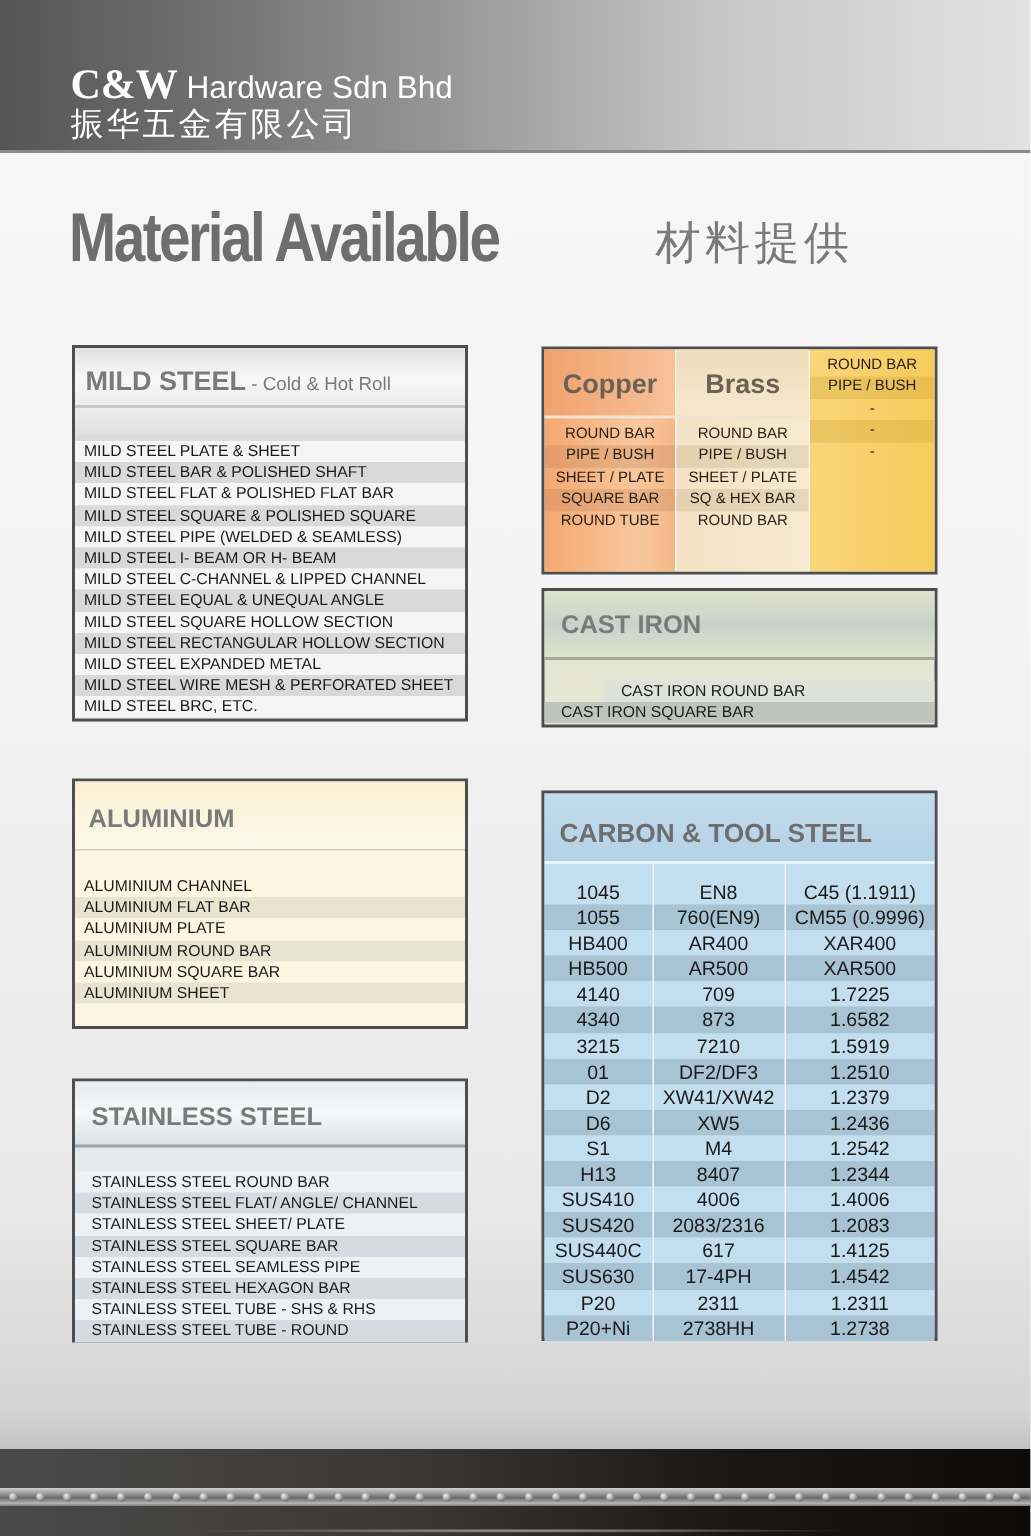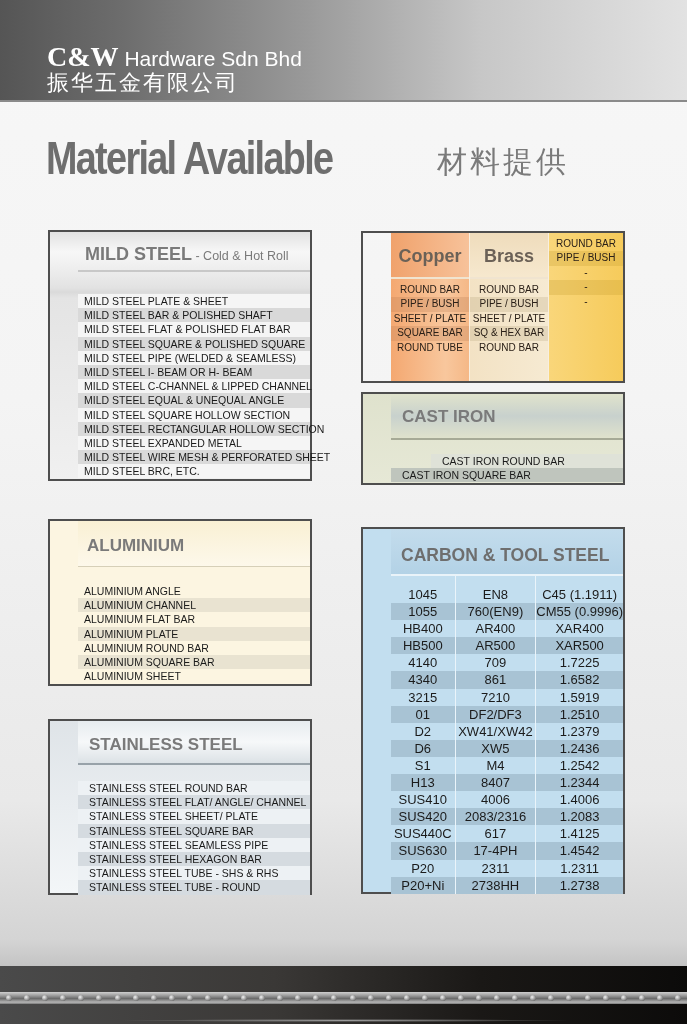"MILD STEEL - Cold &" .panel { padding-left: 28px -> none }
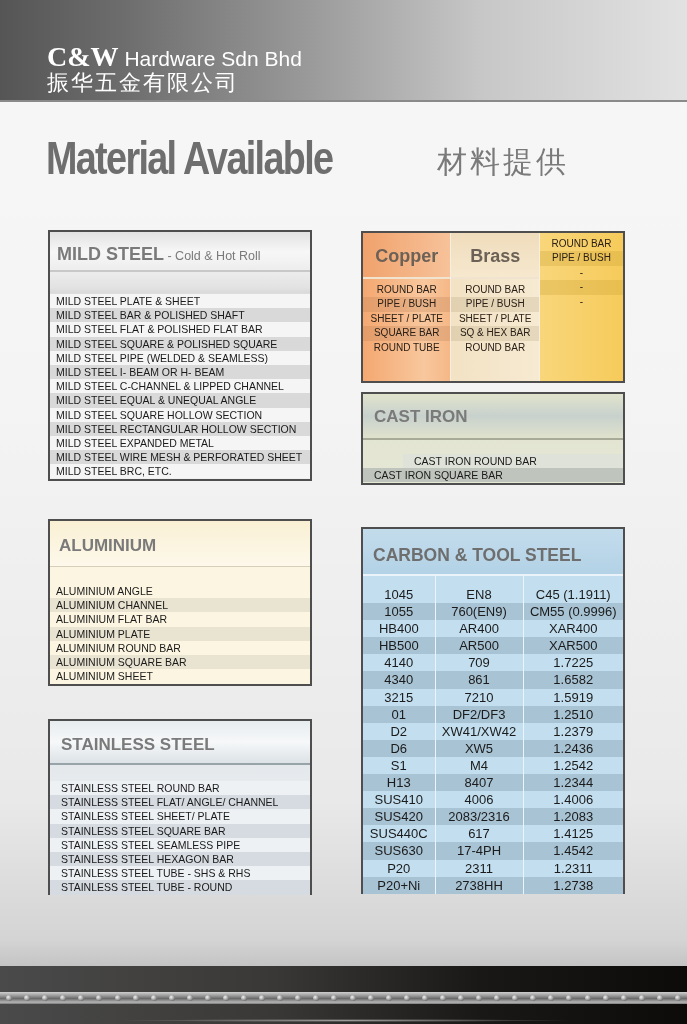"ALUMINIUM ANGLE" div.list-row { html: <div>ALUMINIUM ANGLE</div> -> none }
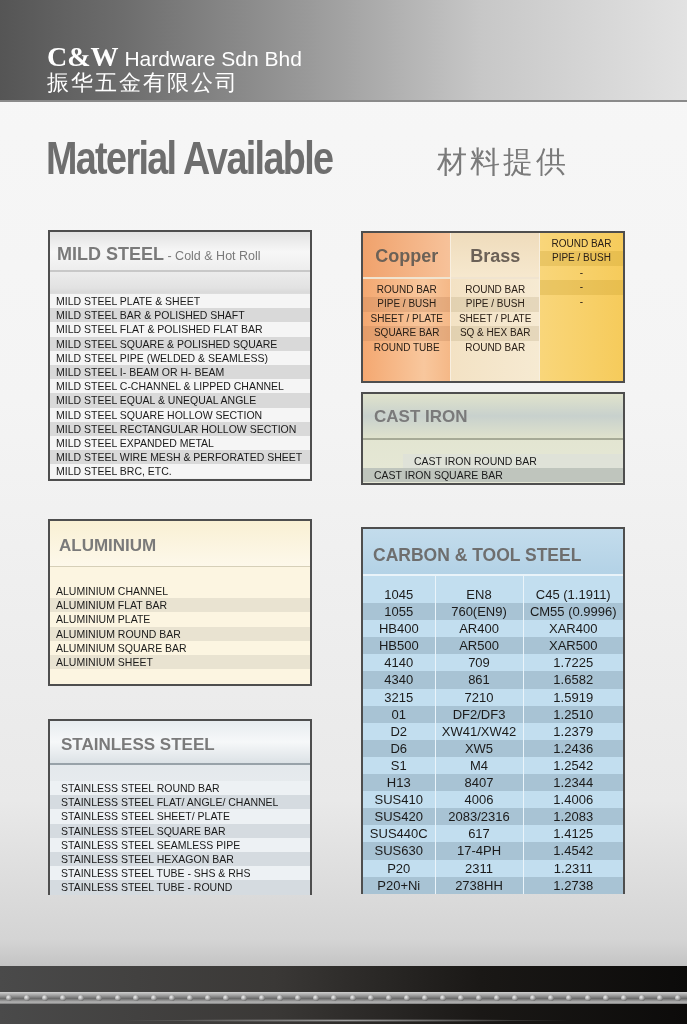"861" td.c2 { text: 861 -> 873 }
